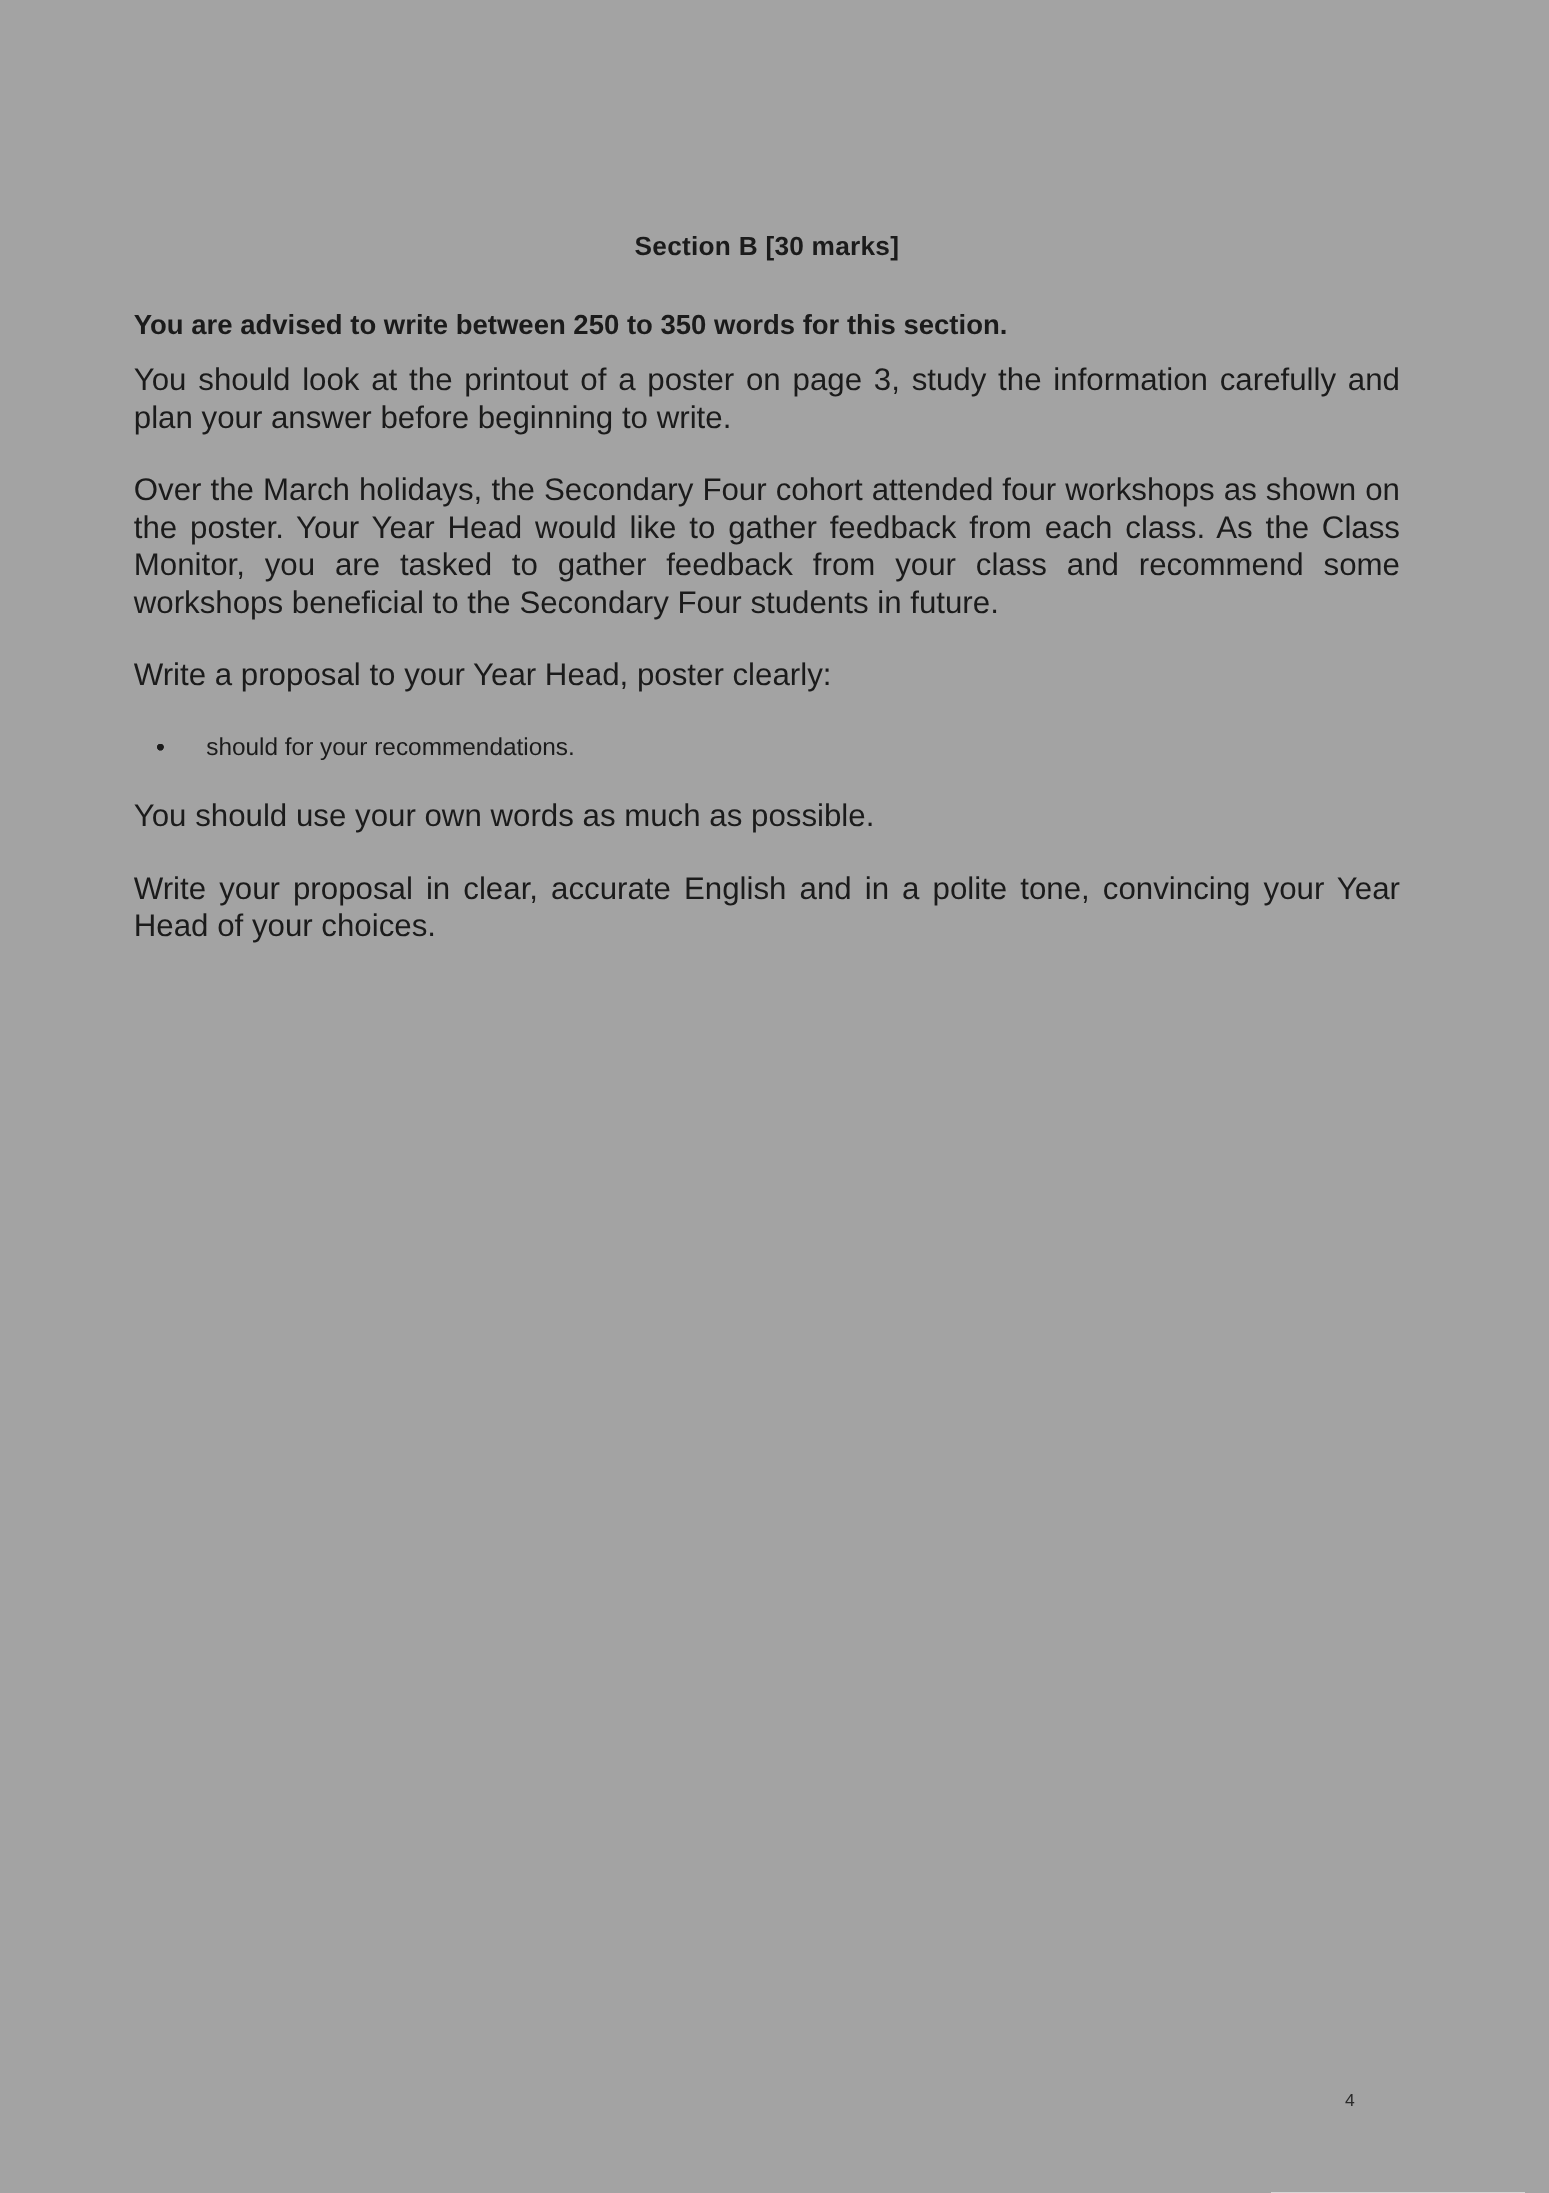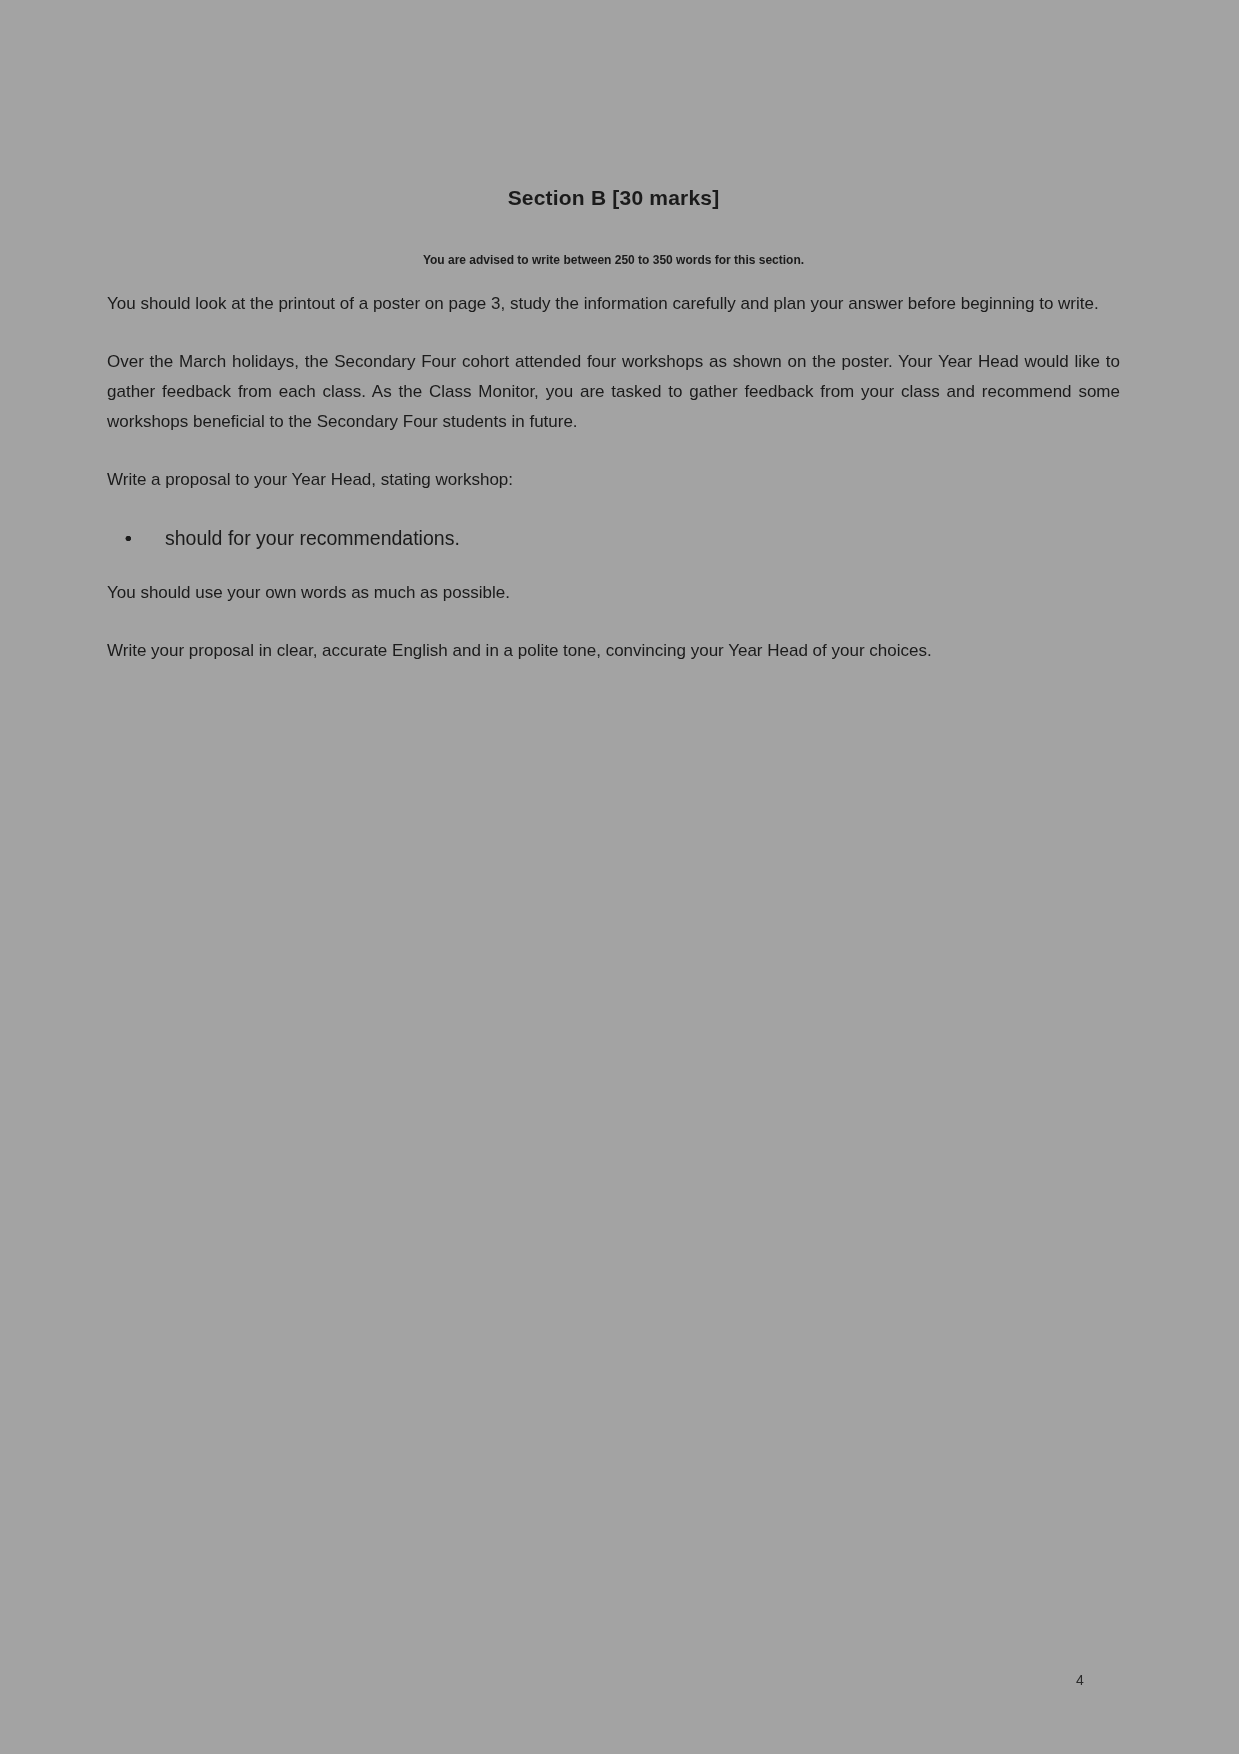"You are advised to write" .advisory { font-size: 12px -> 22px; text-align: center -> left }
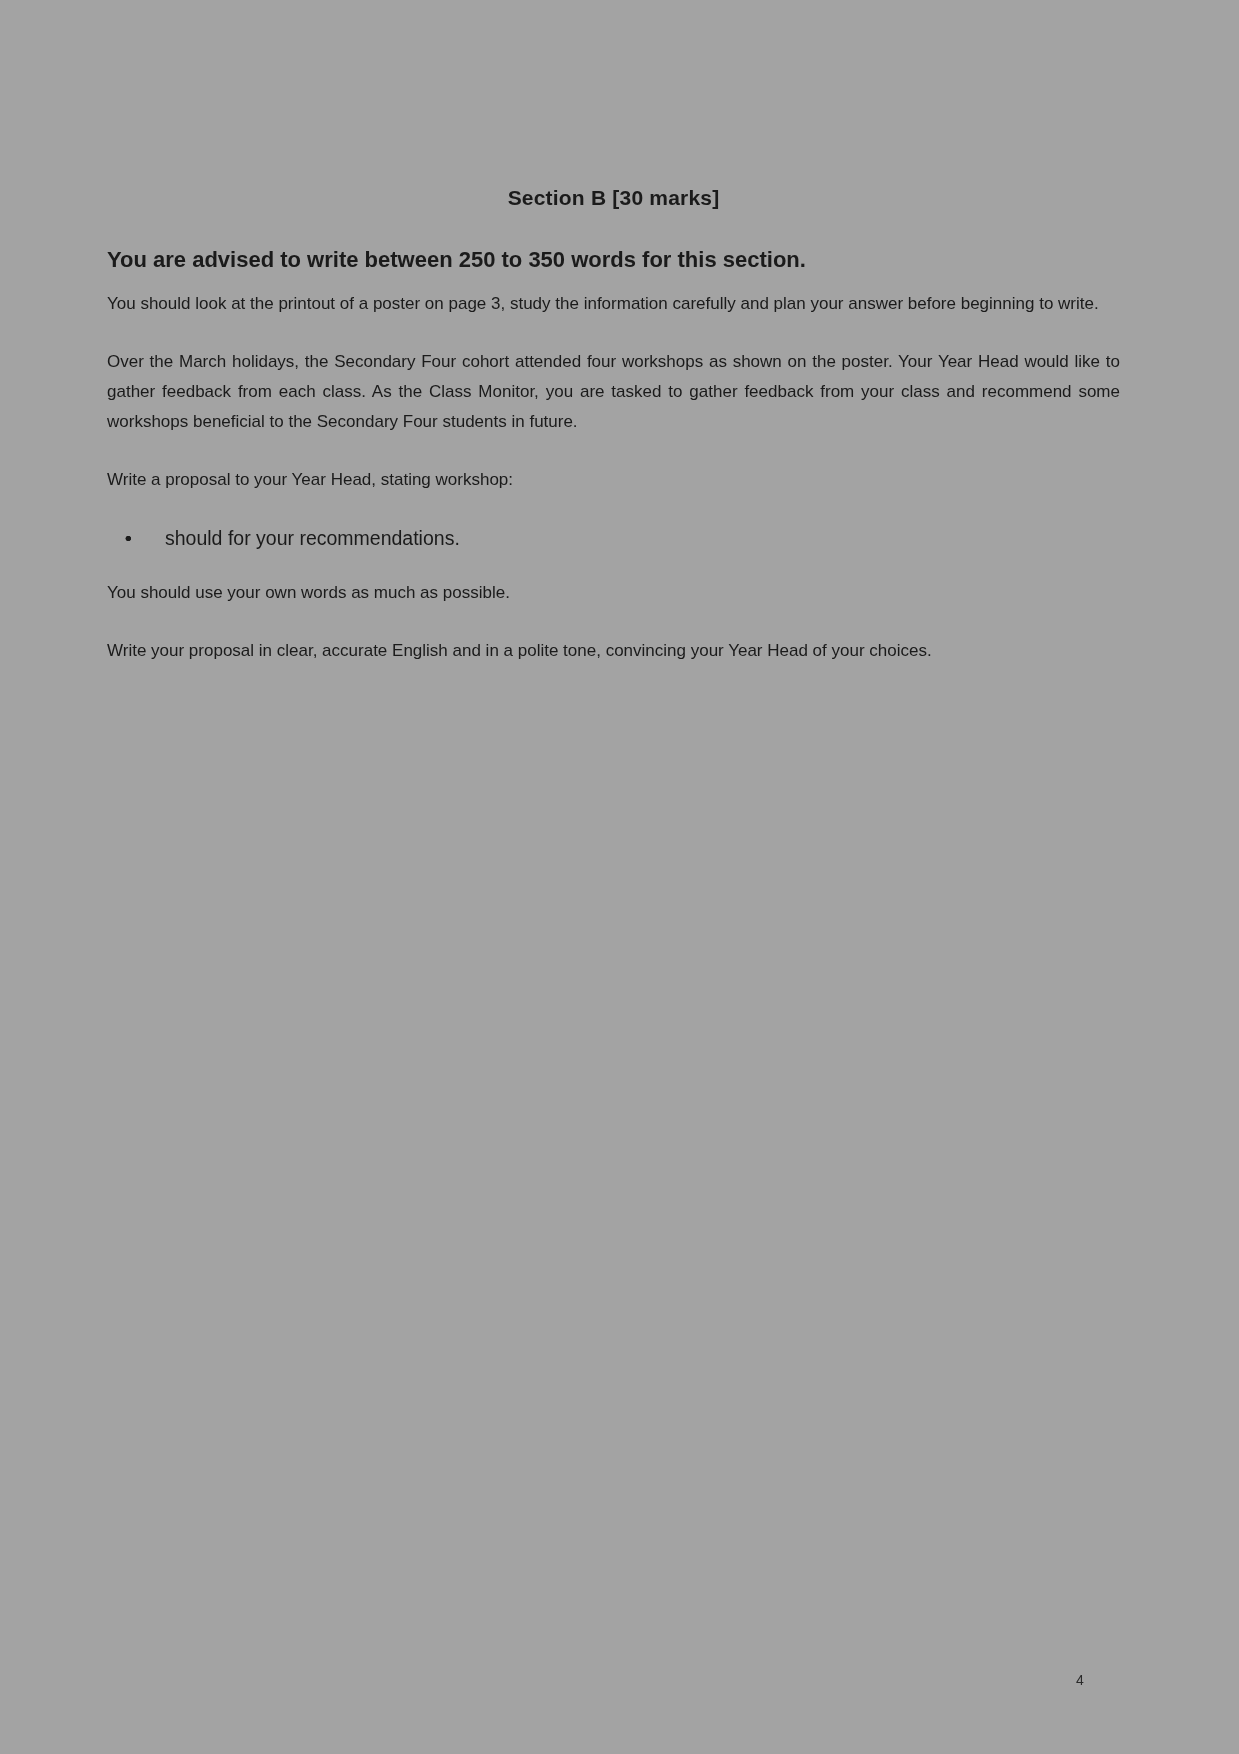"You should look at the" p.body-para { font-size: 17px -> 25px }
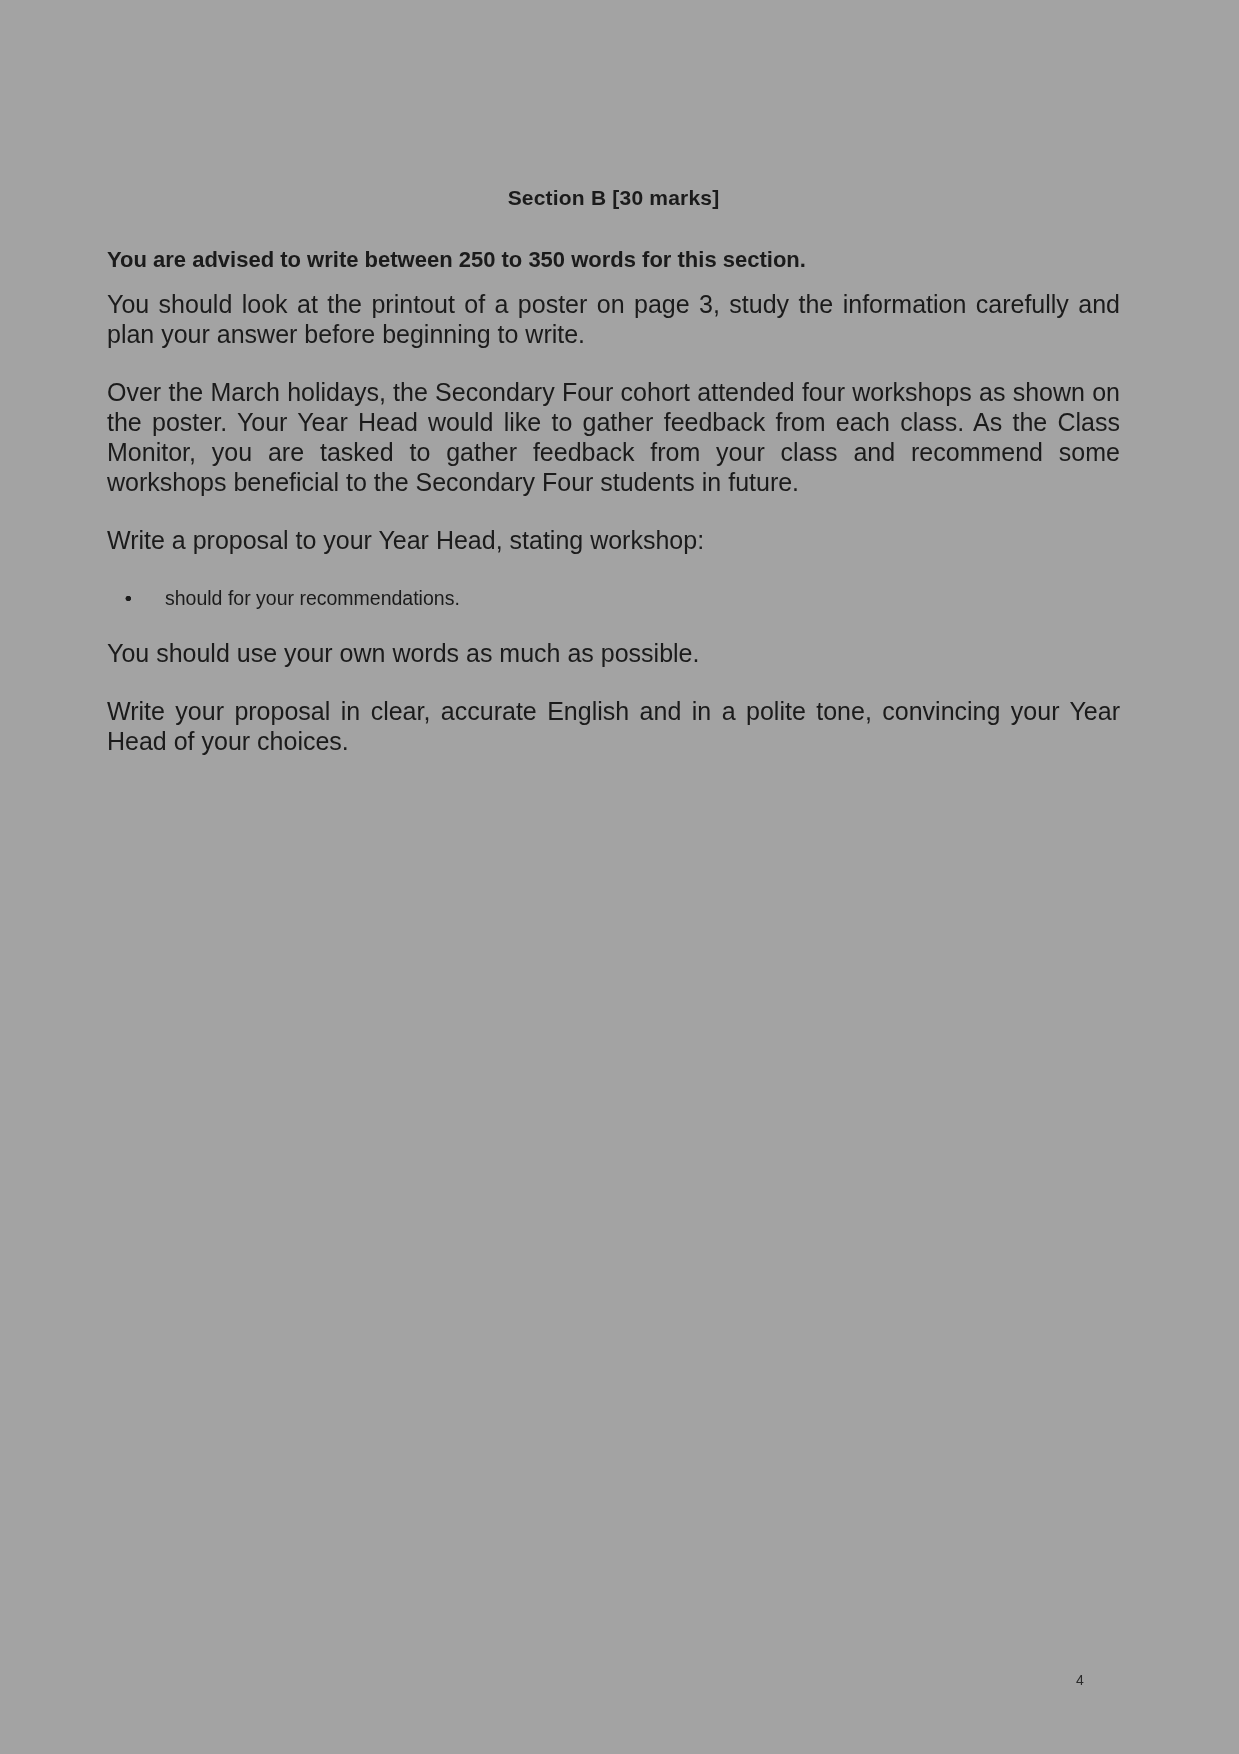"Write a proposal to your" p.body-para { text: stating workshop -> poster clearly }
